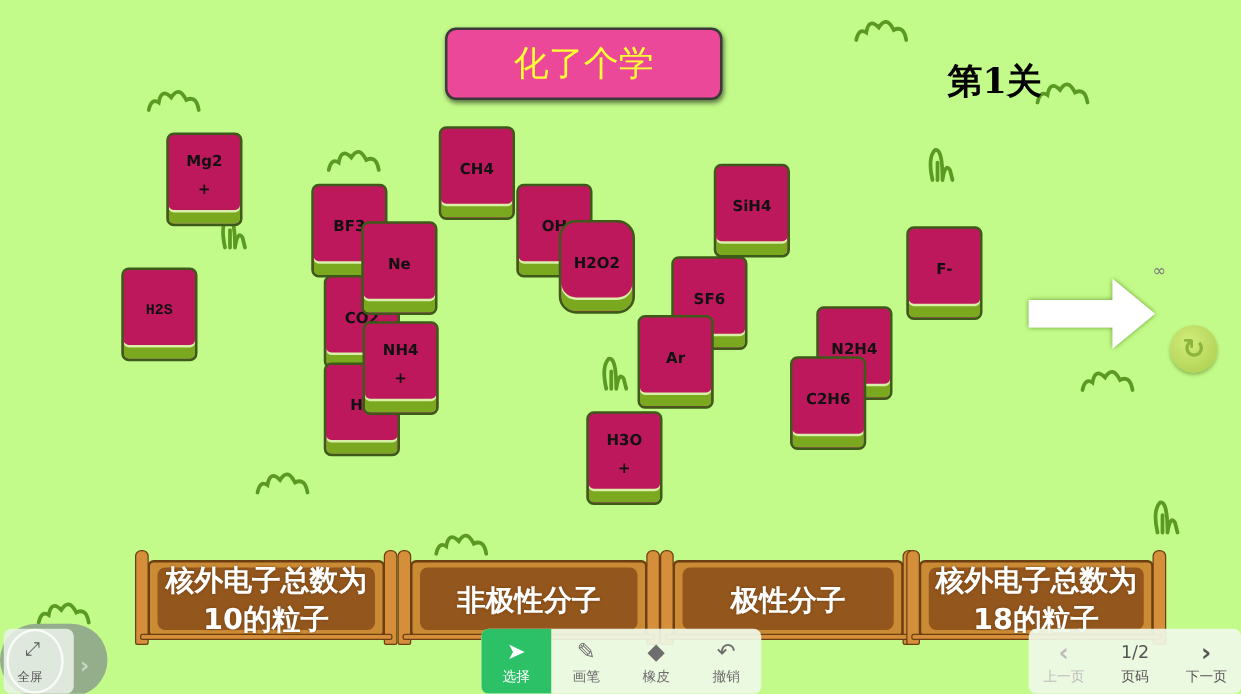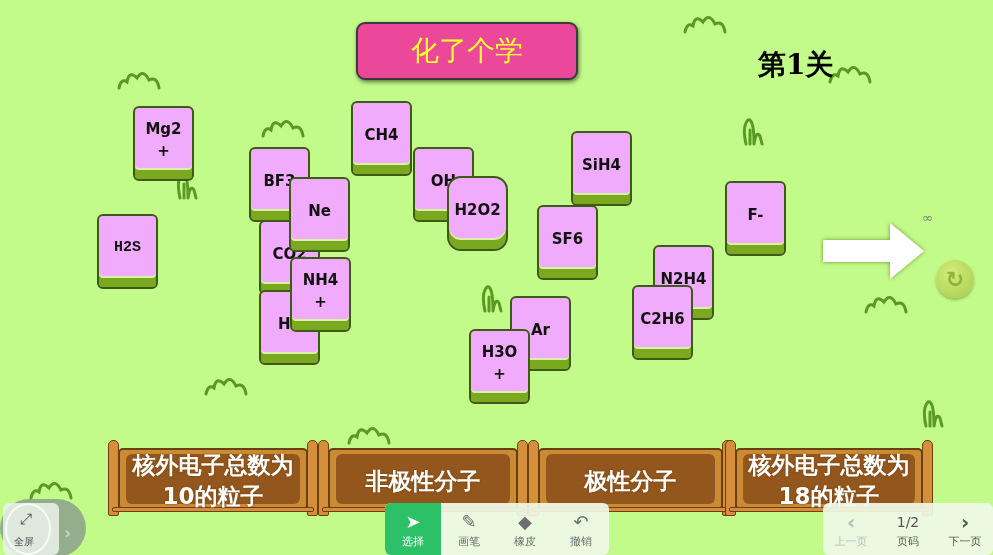"Mg2" .card { background: #f0abfc -> #be185d; font-size: 15px -> 12px }
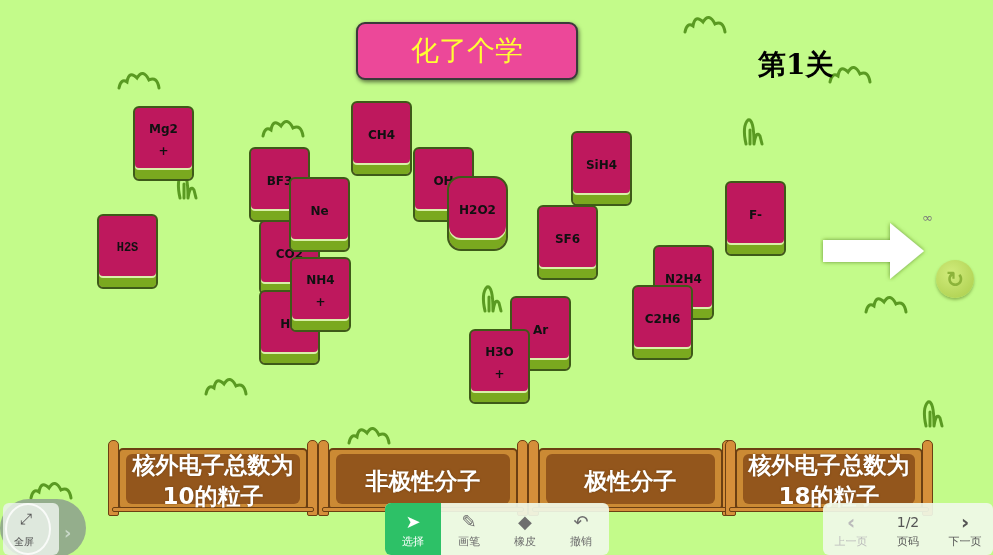"Ar" div.card { margin-top: 44px -> none }
